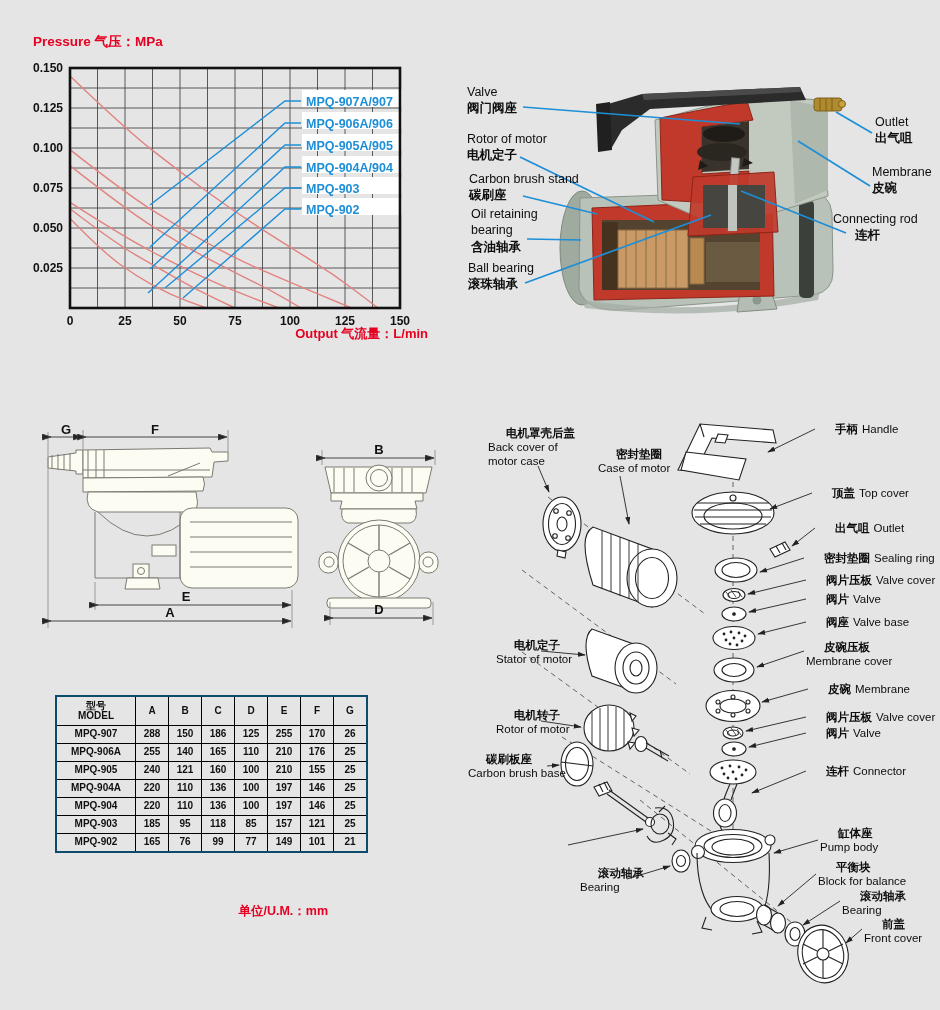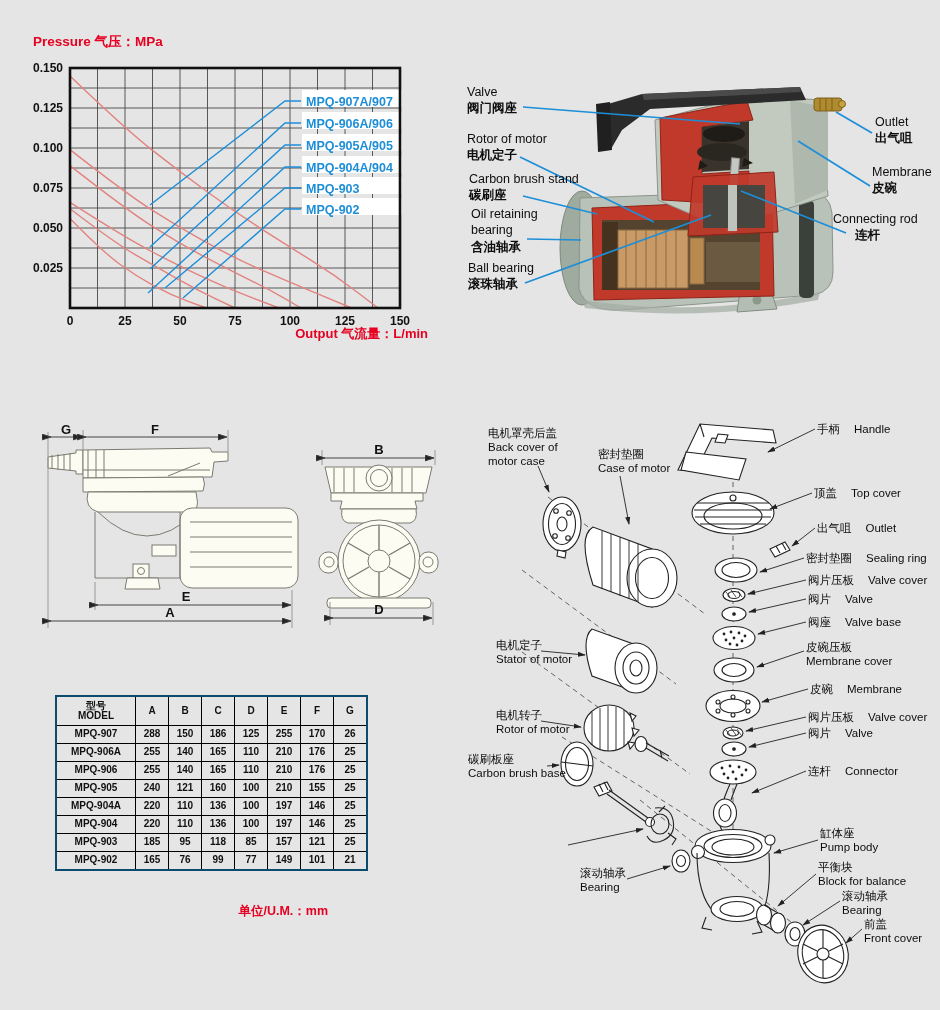"电机罩壳后盖" .ex-lbl .zh { font-weight: normal -> bold; margin-left: none -> 18px }
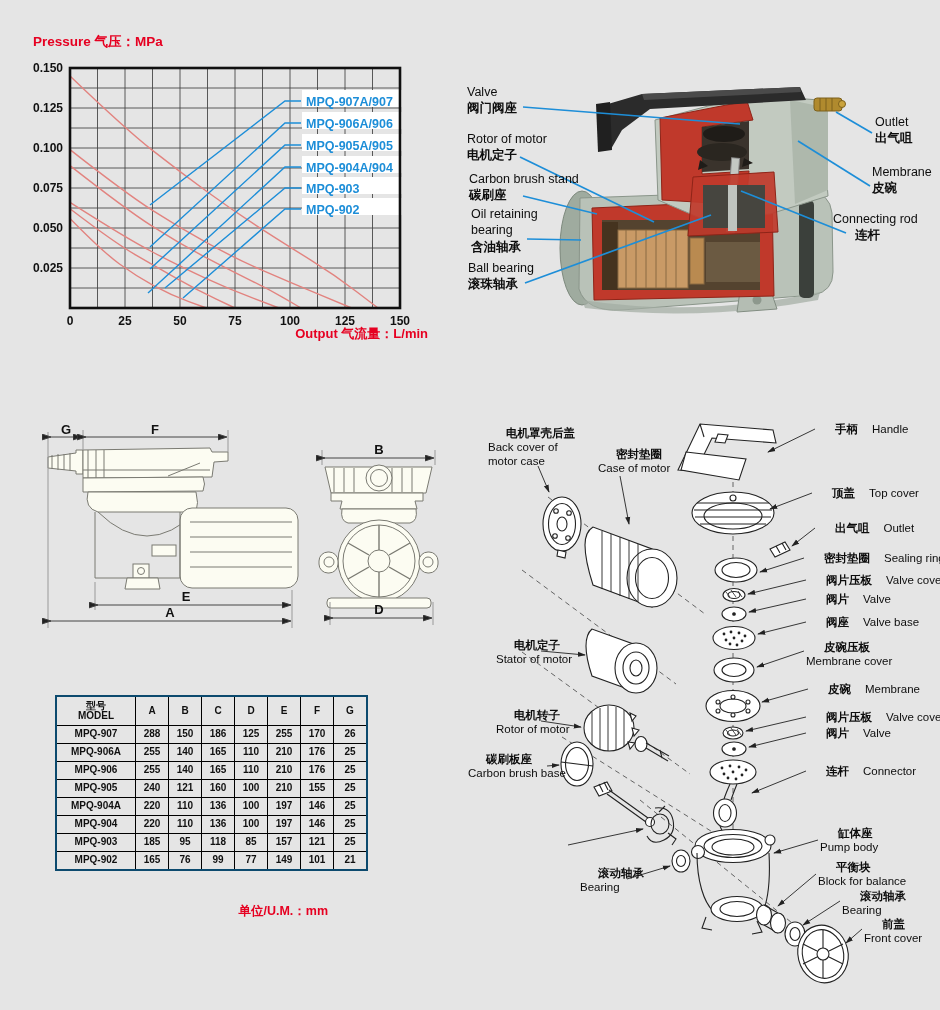"Handle" .ex-lbl.inline .en { margin-left: 14px -> 4px }
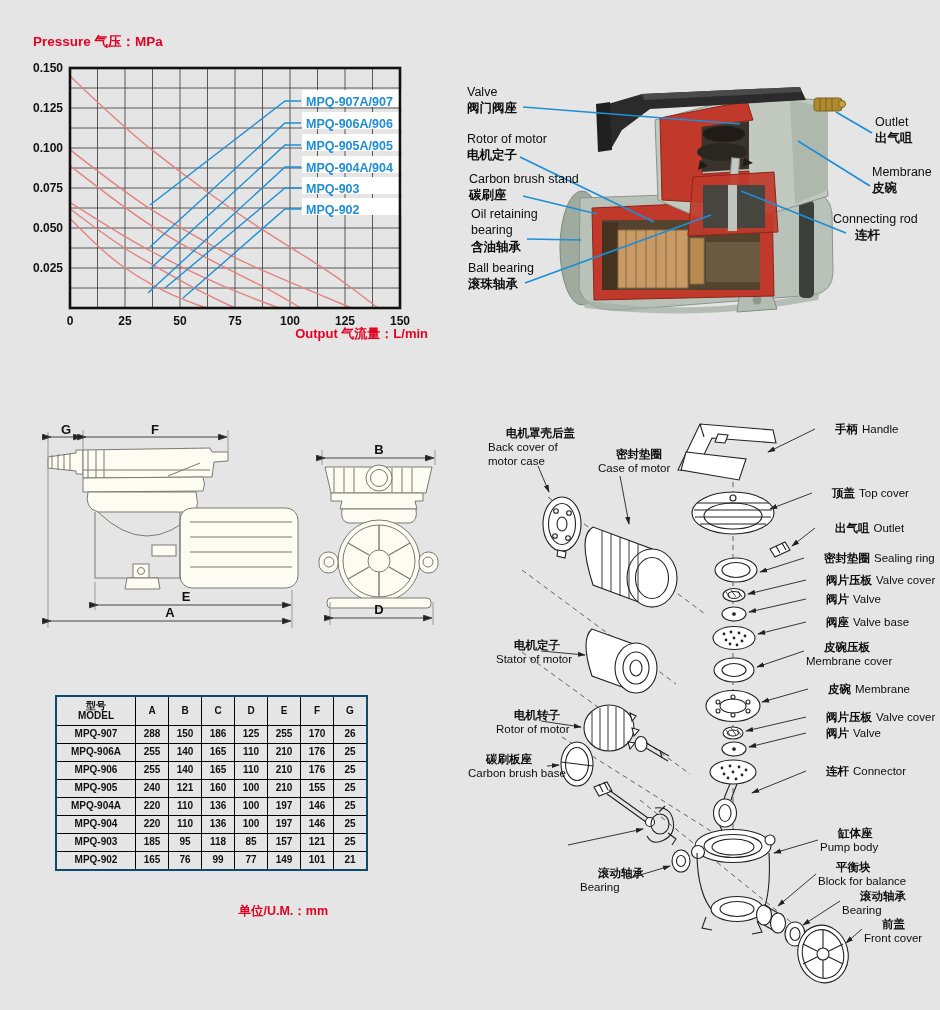"MPQ-906" tr { html: <tr> <td>MPQ-906</td> <td>255</td> <td>140</td> <td>165</td> <td>110</td> <td>210</td> <td>176</td> <td>25</td> </tr> -> none }
